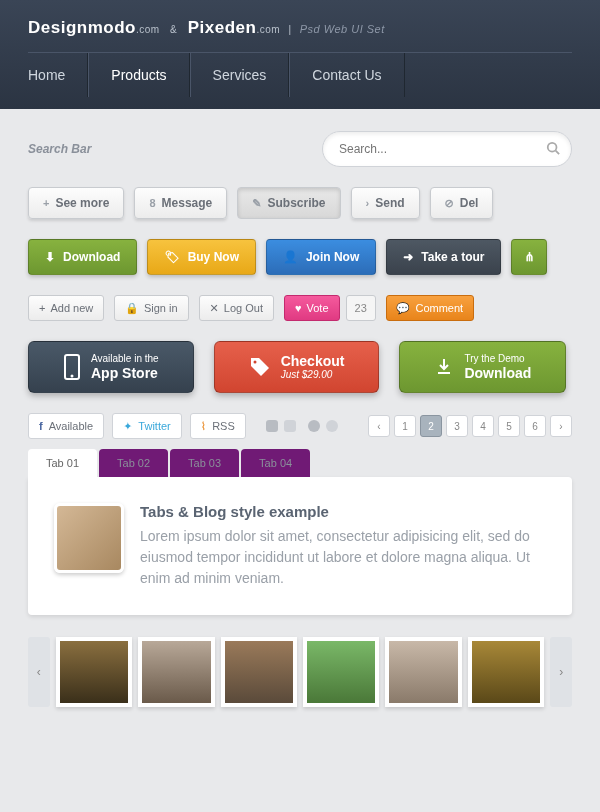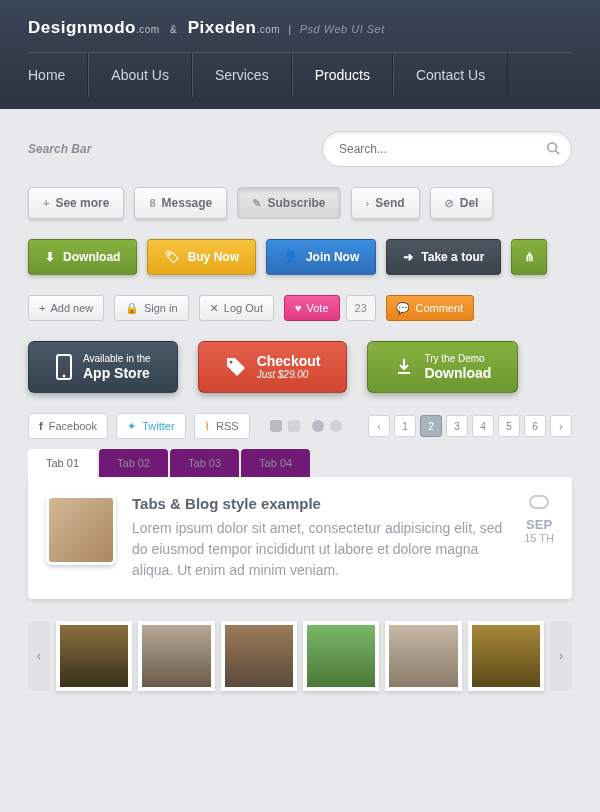"About Us" div.nav-item { html: <div>About Us</div> -> none }
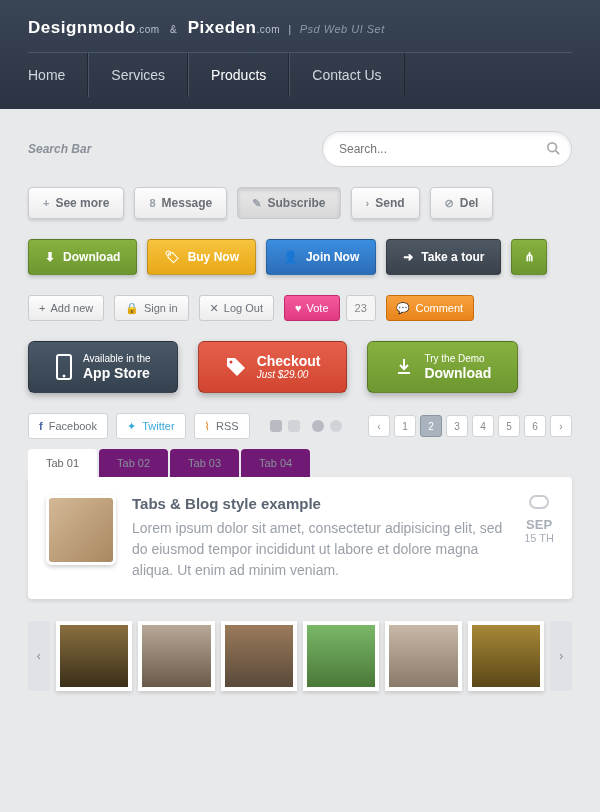"Services" div.nav-item { order: before "Products" -> after "Products" }
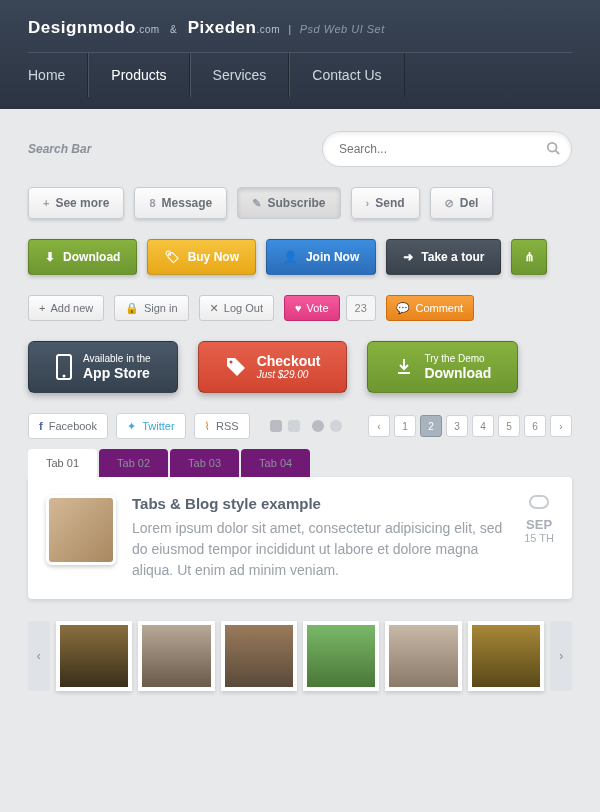"Available in the" .big-btn { padding: 0 26px -> 0 34px }
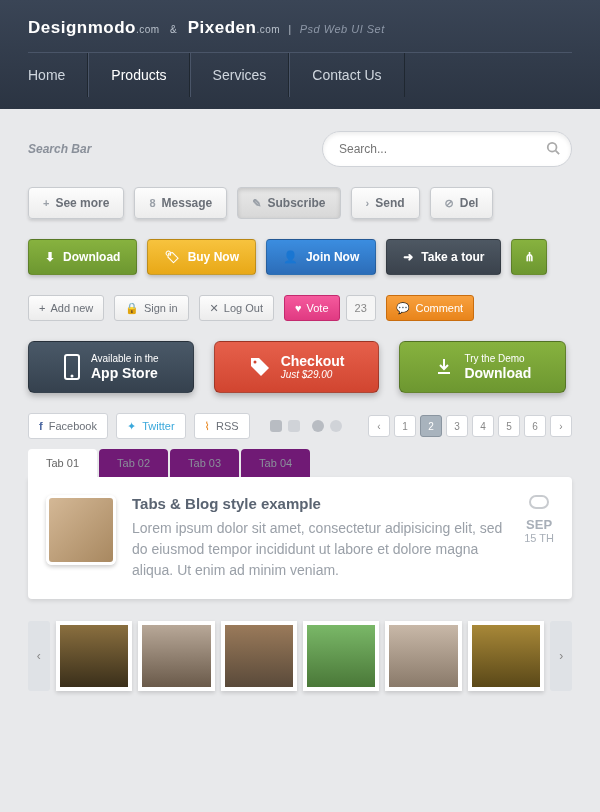"Facebook" span { text: Facebook -> Available }
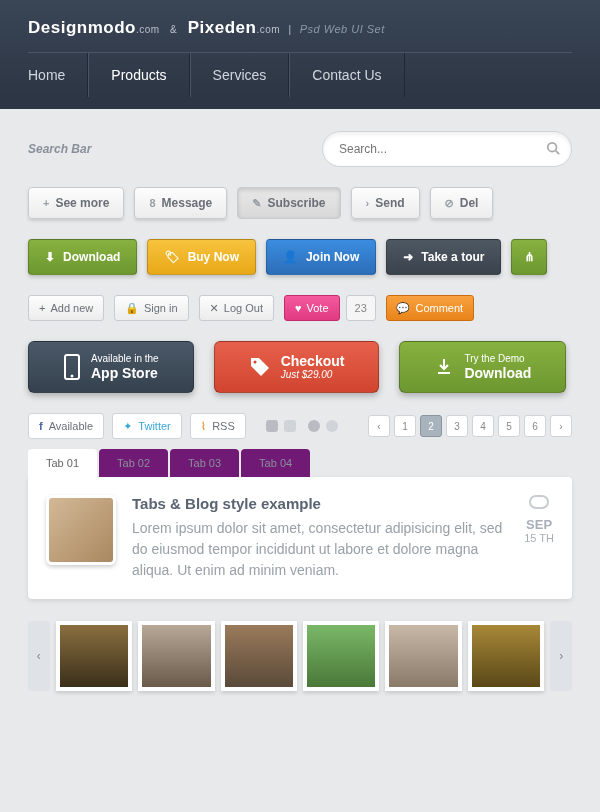"Tabs & Blog style example" .tab-body { padding: 18px -> 26px }
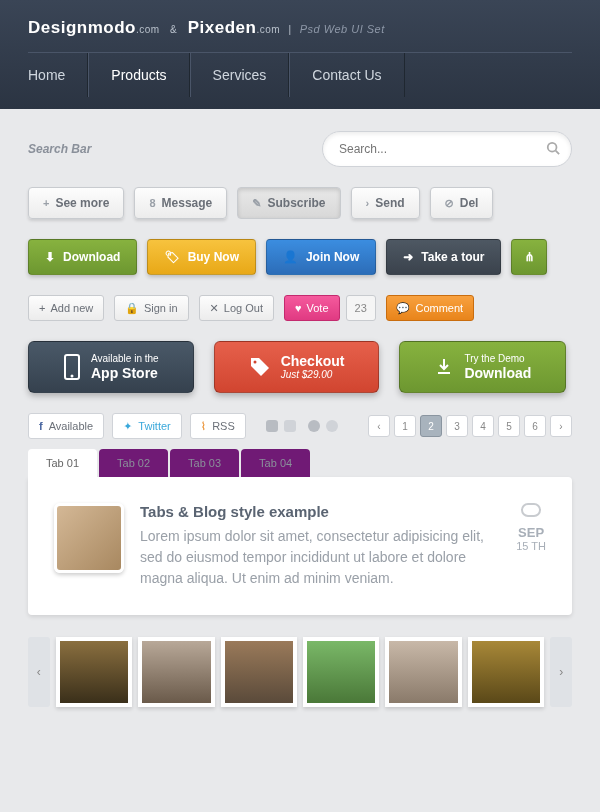"SEP" div.date { html: <div> <div></div> <div>SEP</div> <div>15 TH</div> </div> -> none }
